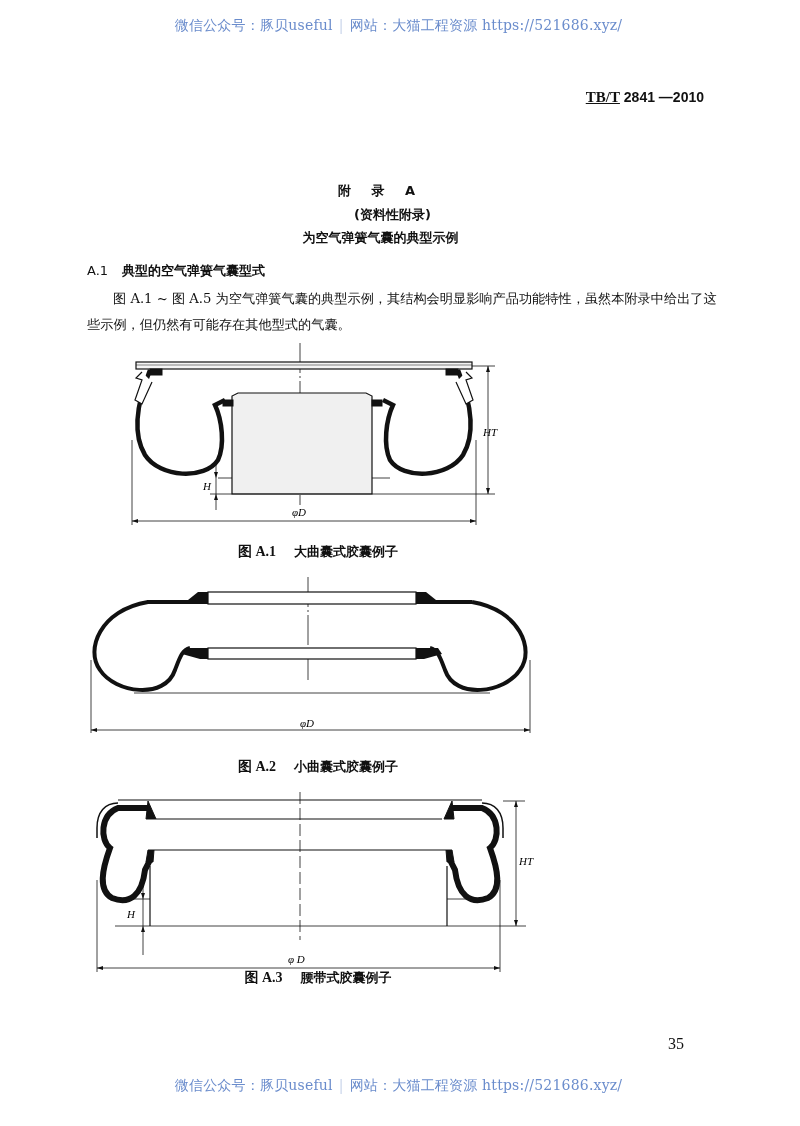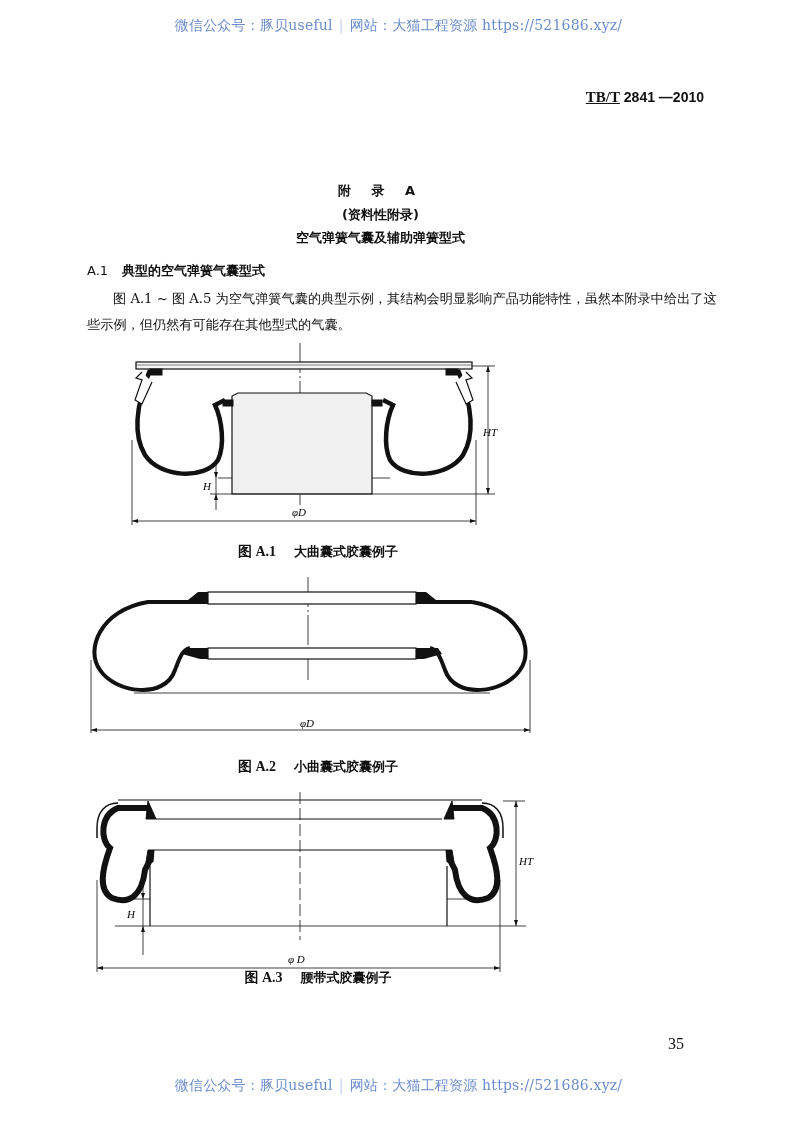"(资料性附录)" .ah2 { padding-left: none -> 12px }
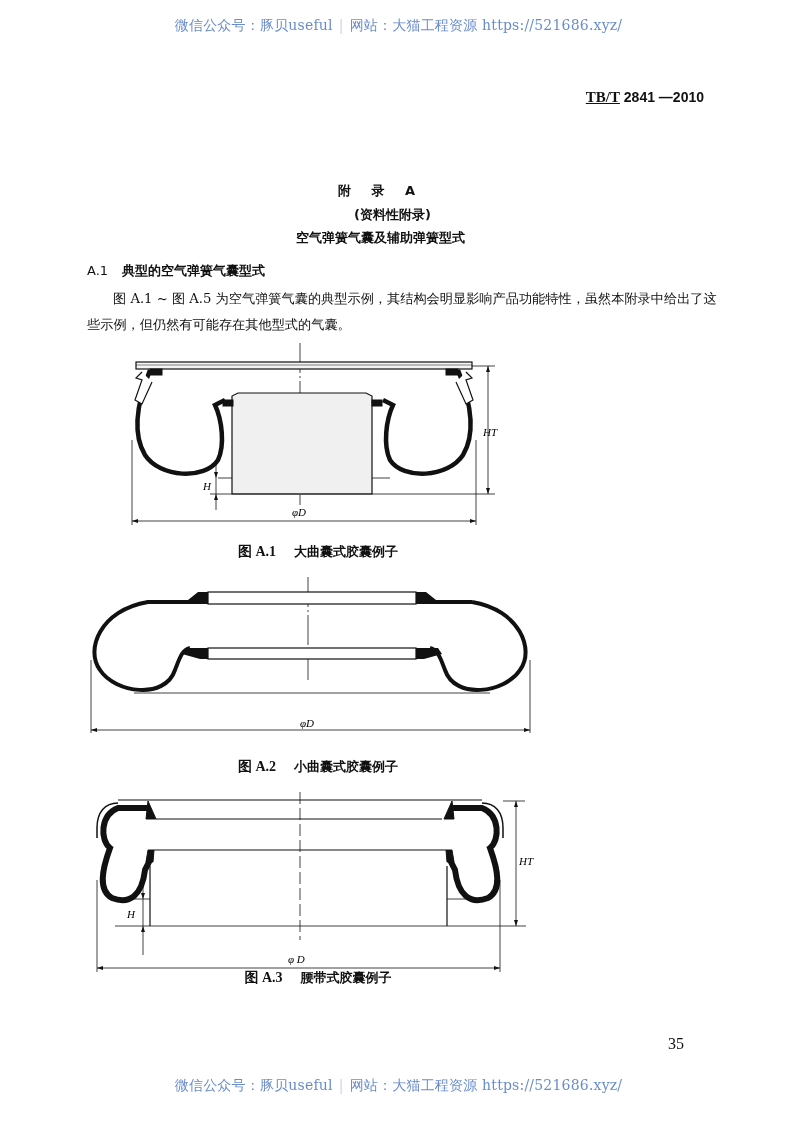"空气弹簧气囊及辅助弹簧型式" div.appendix-head { text: 空气弹簧气囊及辅助弹簧型式 -> 为空气弹簧气囊的典型示例 }
